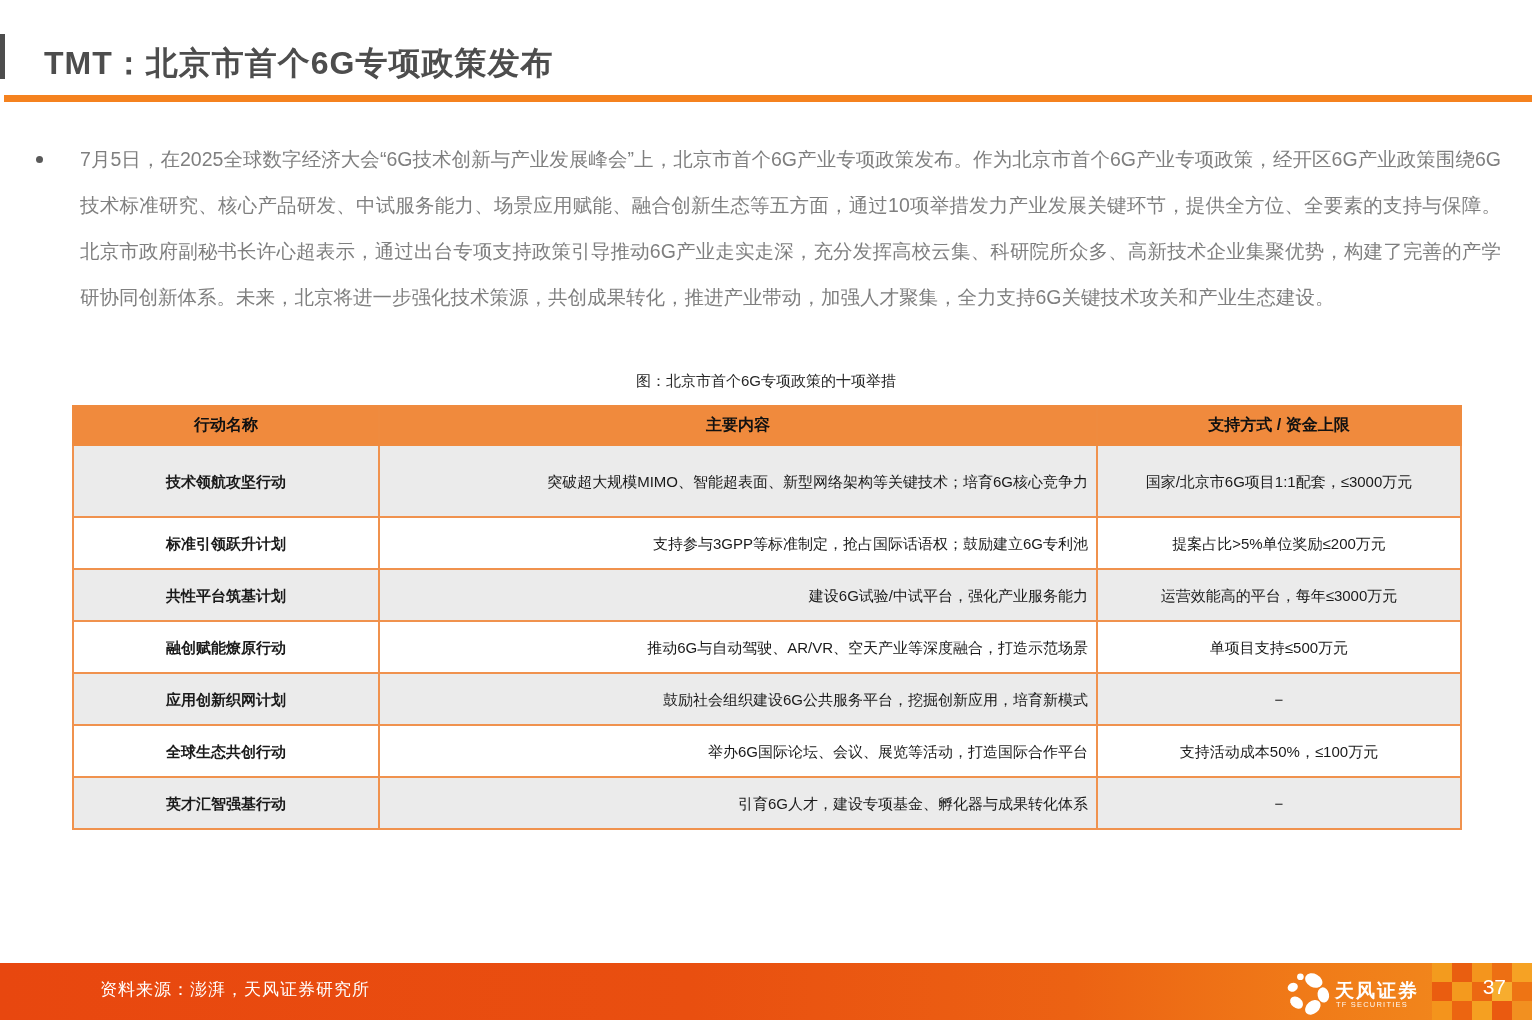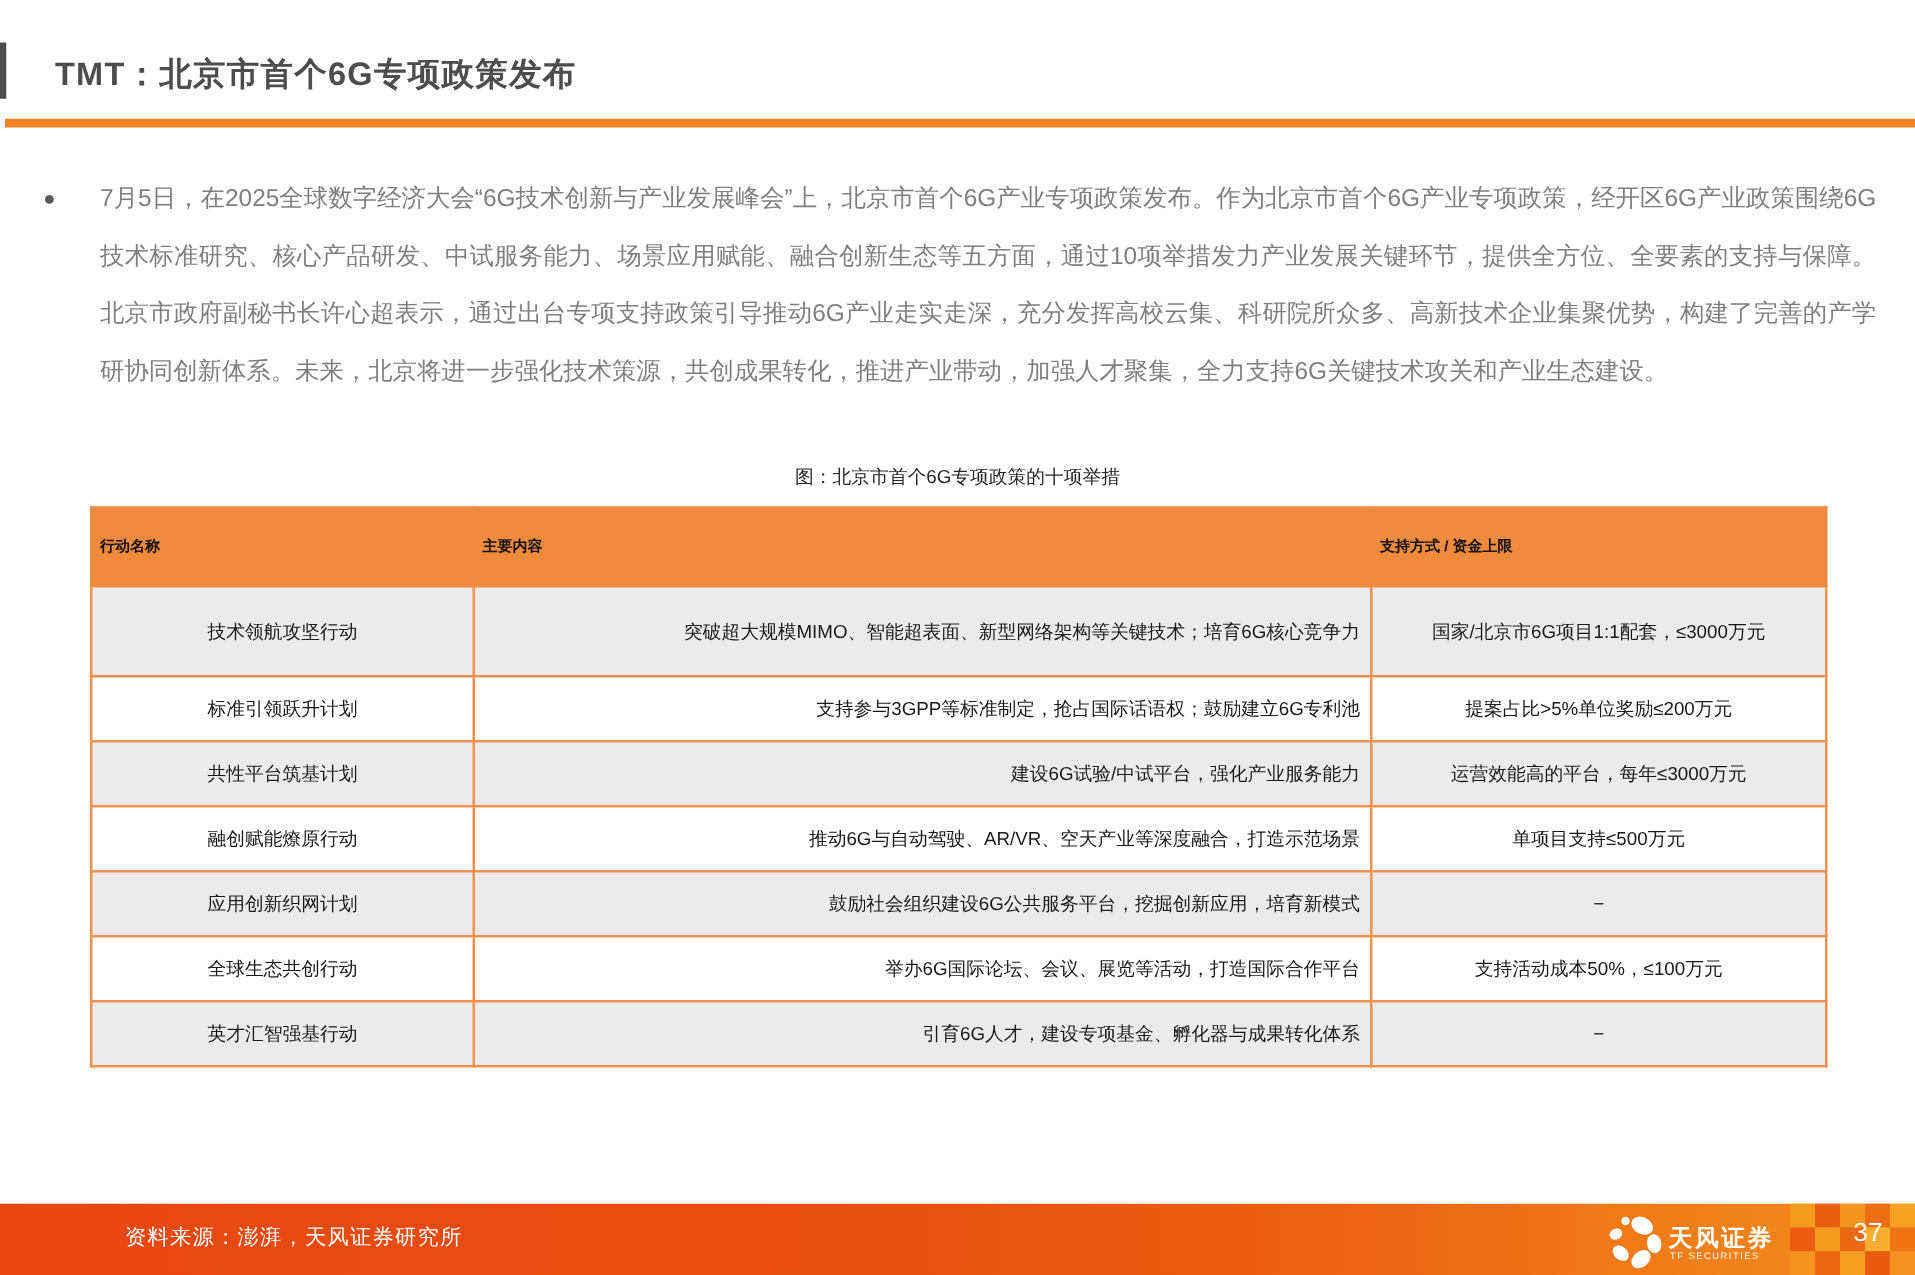"TMT：北京市首个6G专项政策发布" .page-title { font-size: 26px -> 32px }
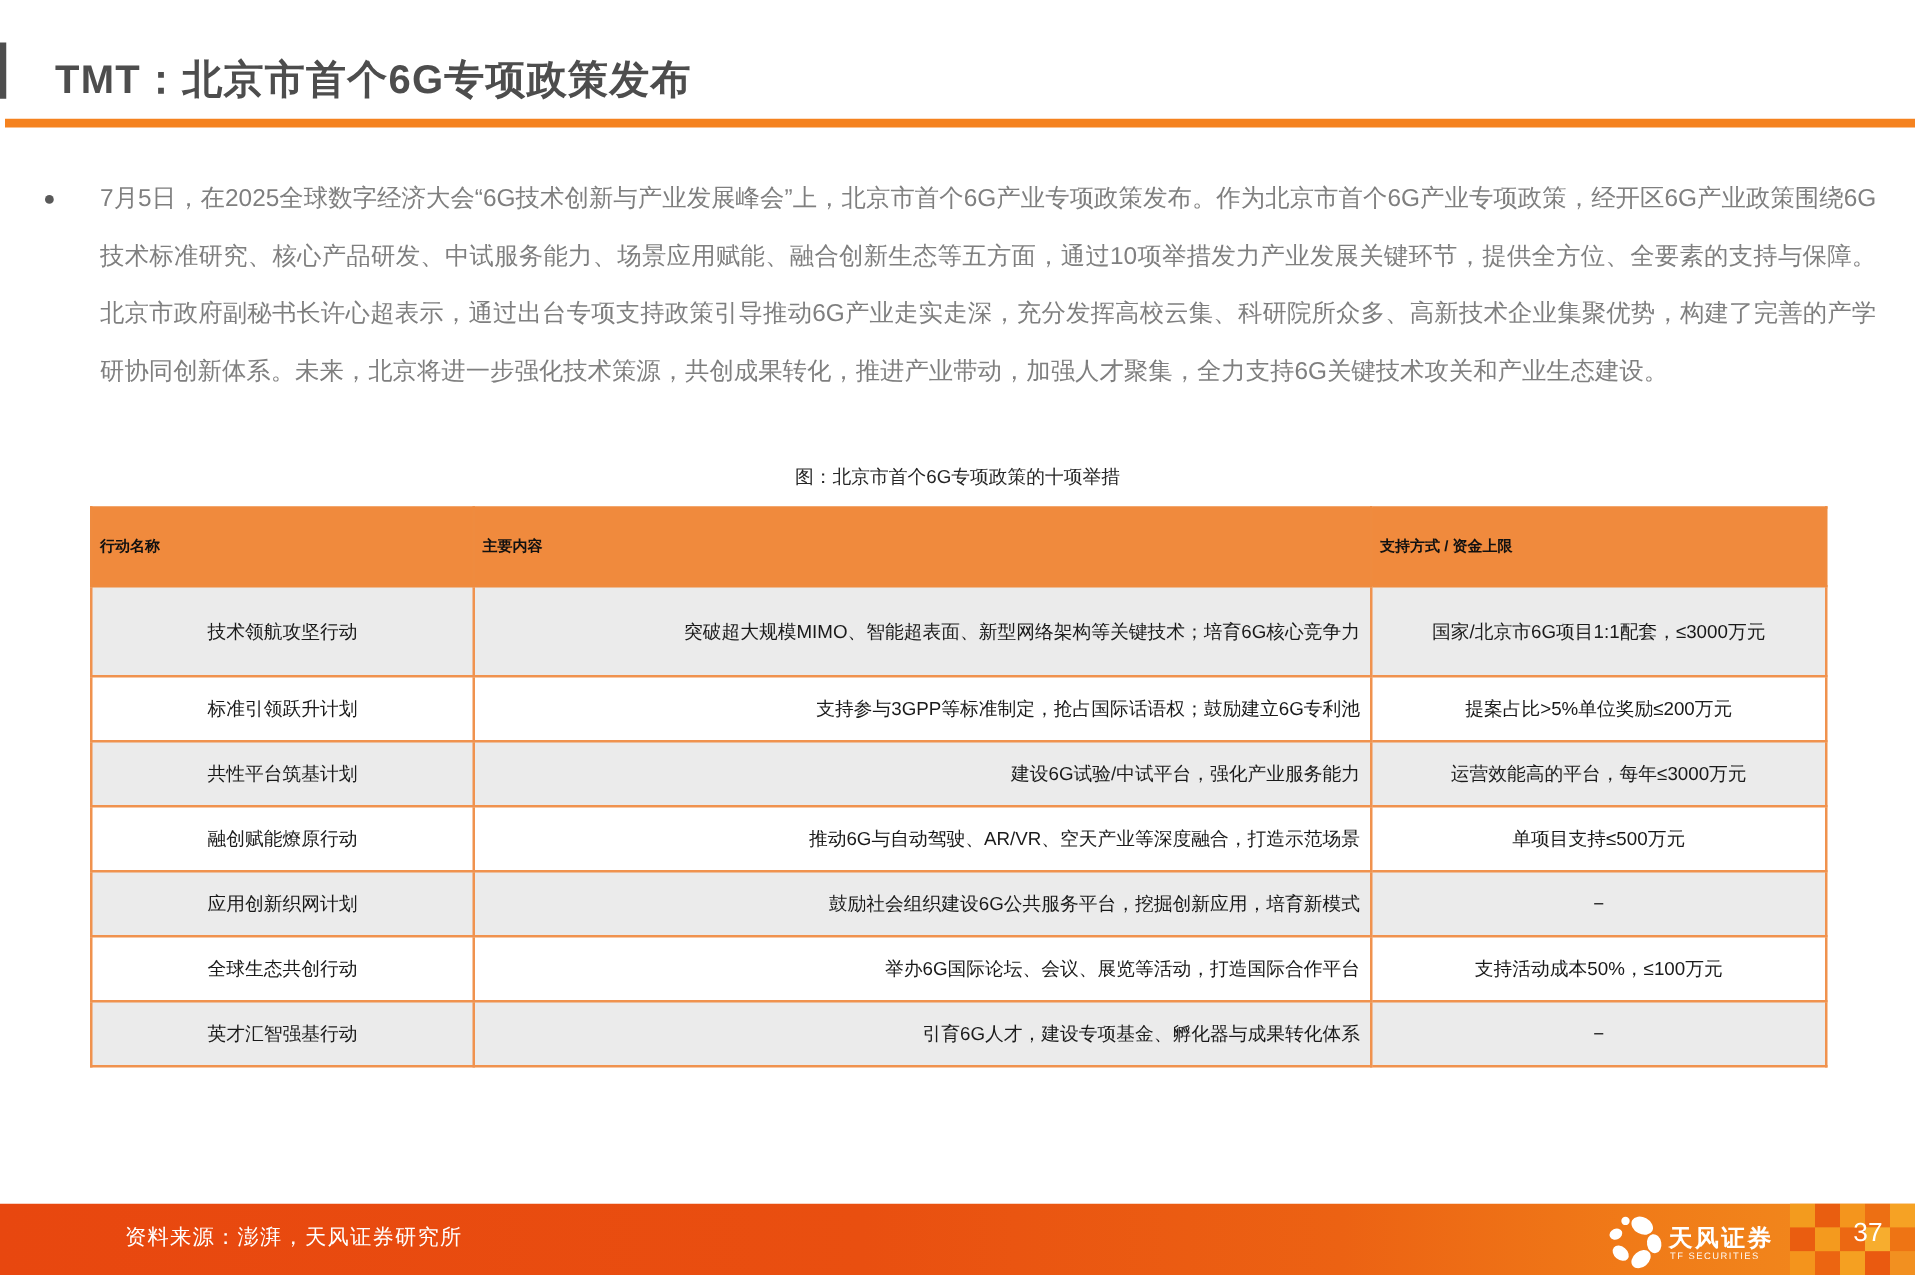"行动名称" table.policy th { font-size: 12px -> 16px; padding: 16px 6px -> 4px 6px; text-align: left -> center }
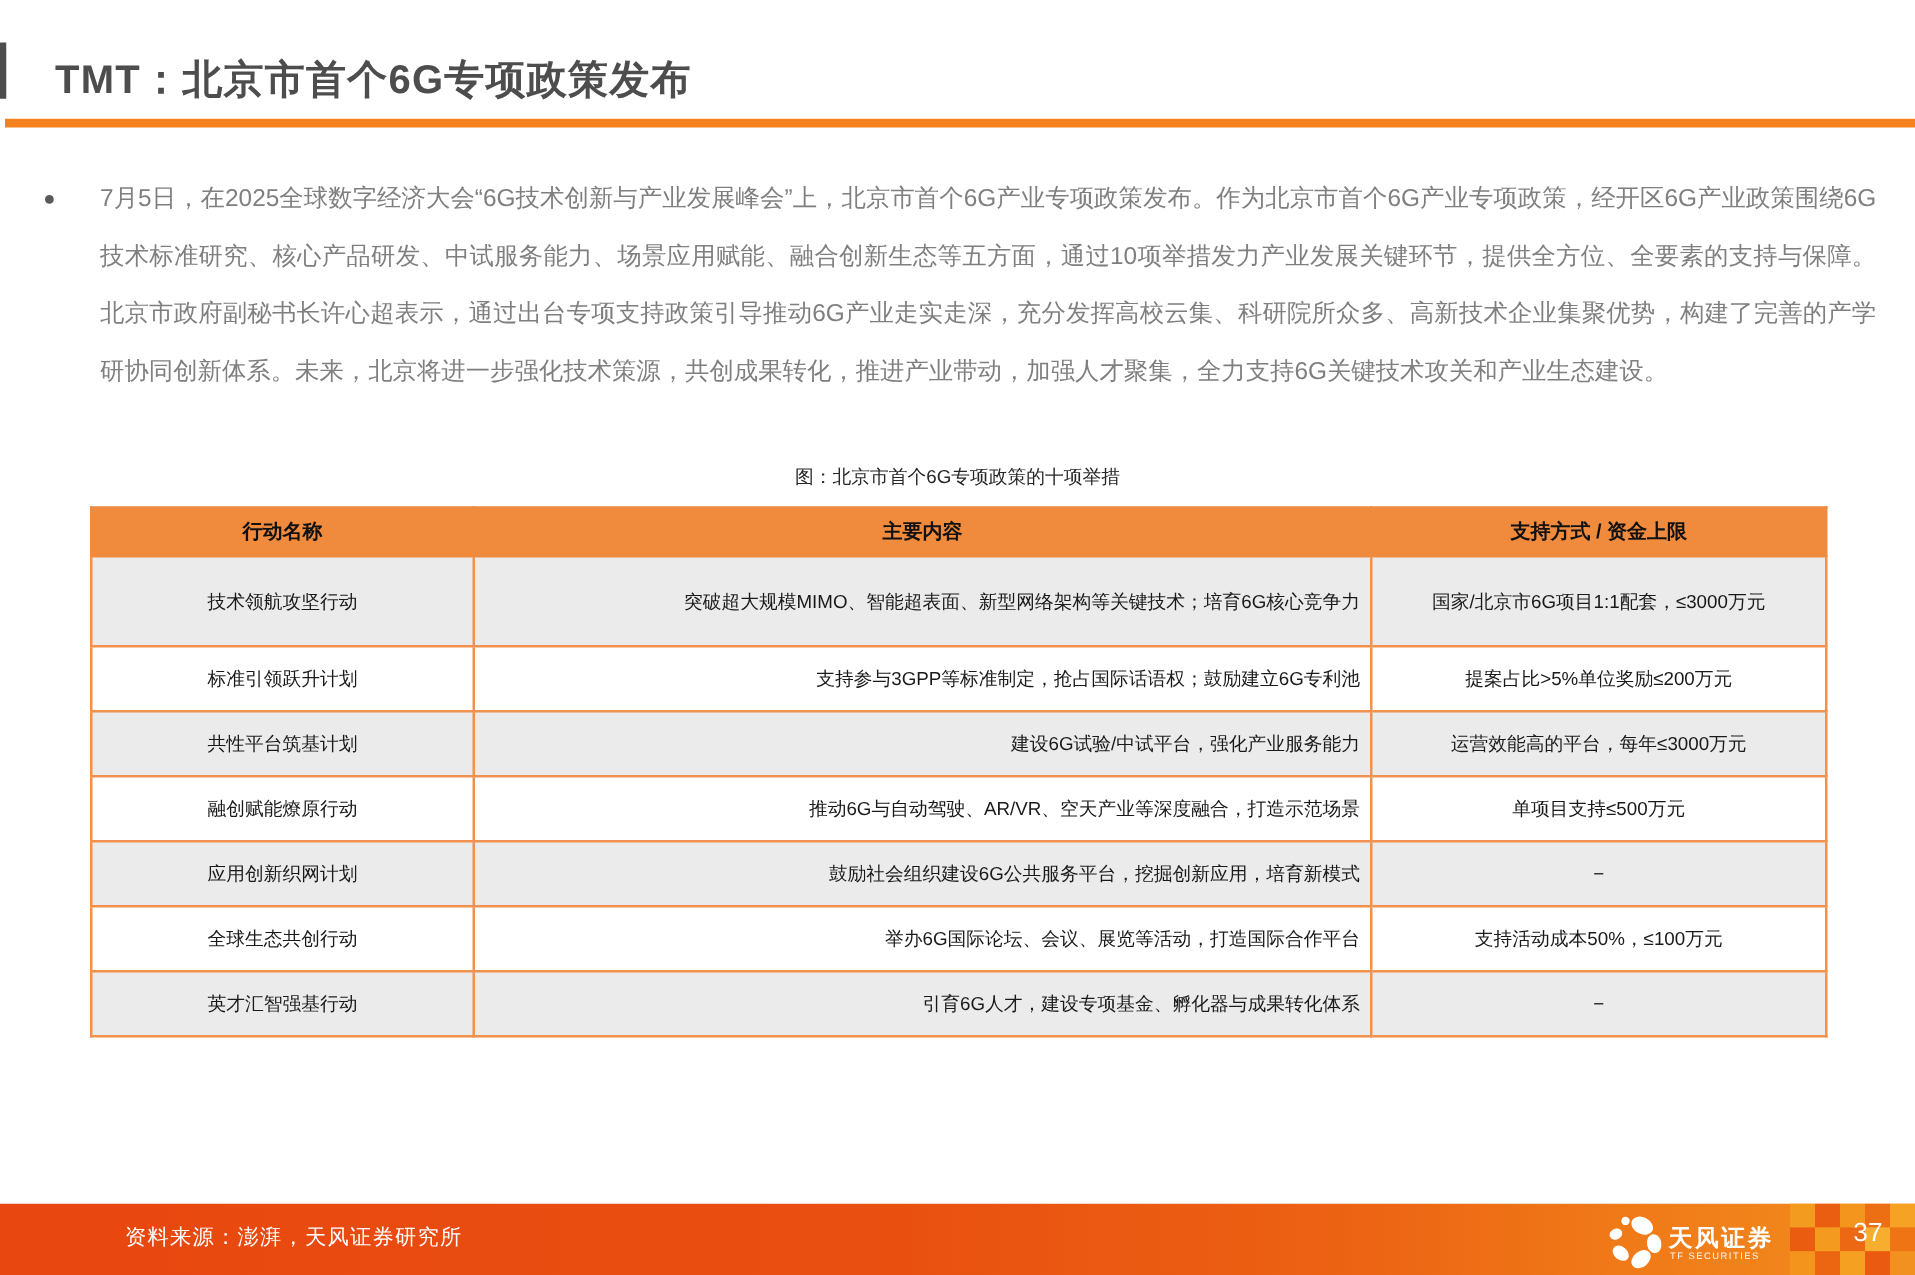"技术领航攻坚行动" table.policy td.c-name { font-weight: 400 -> 700 }
